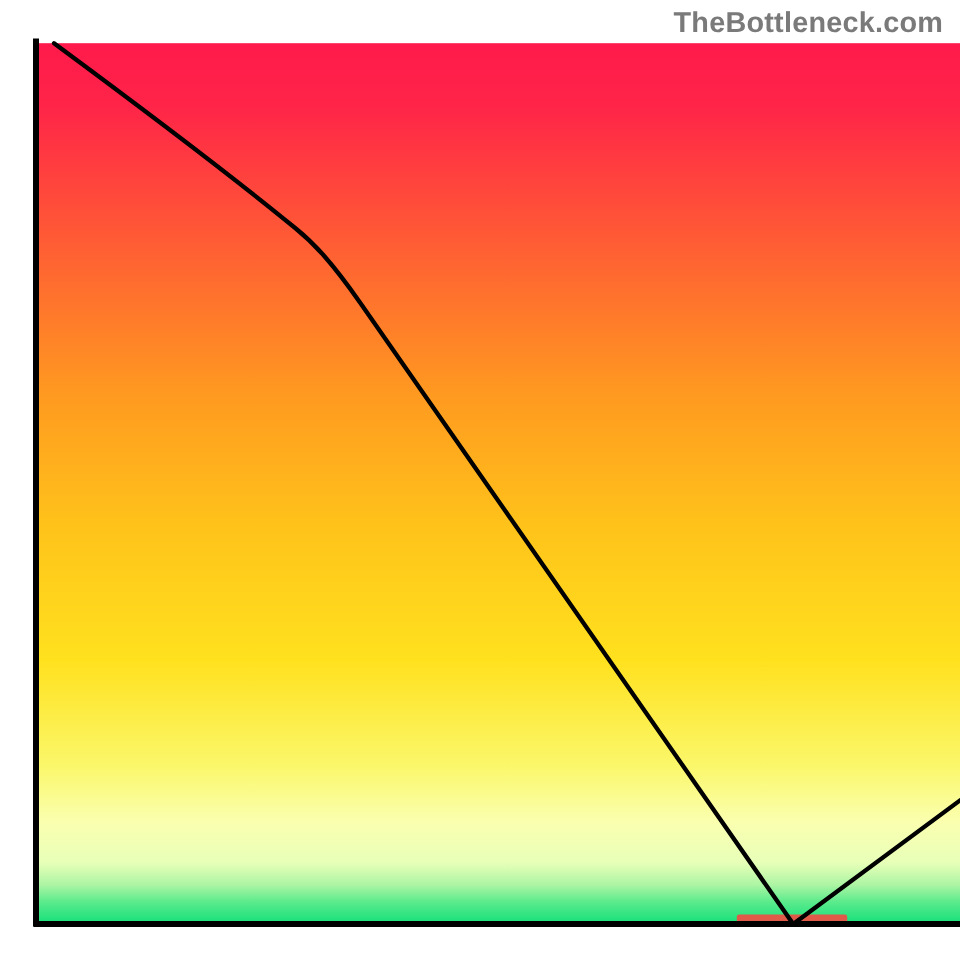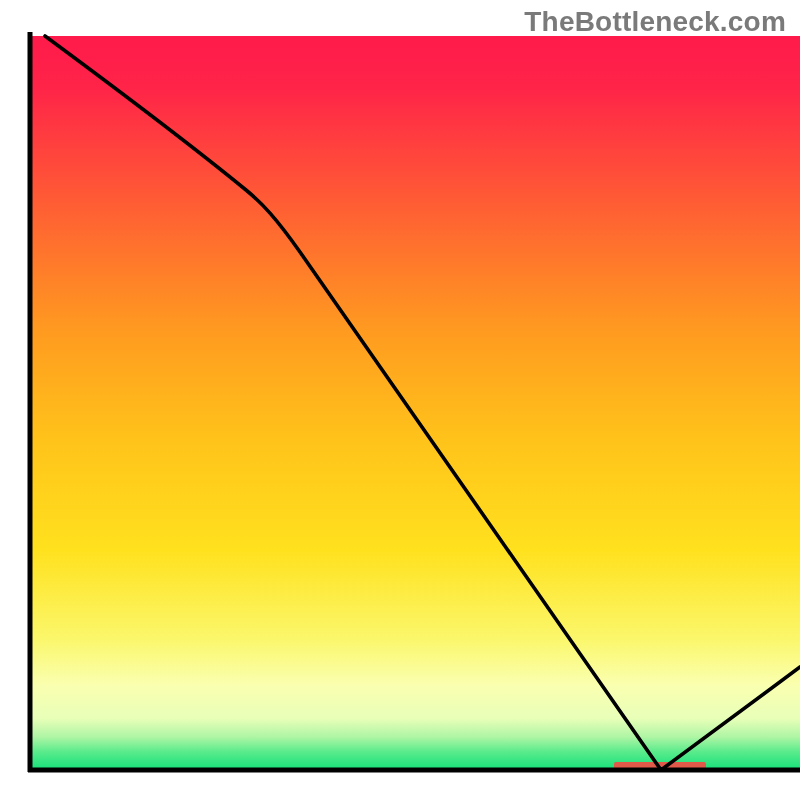"TheBottleneck.com" .watermark { font-size: 28px -> 24px }
